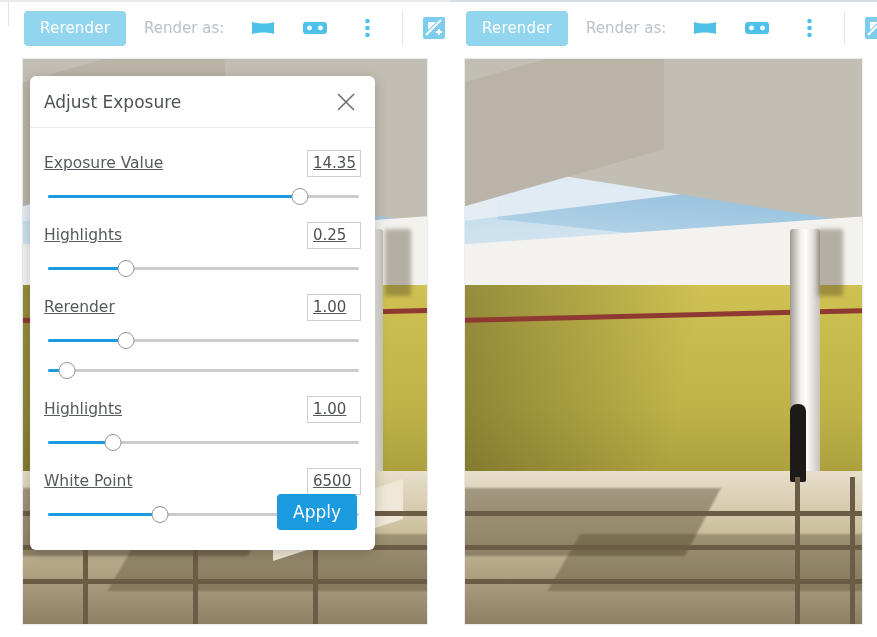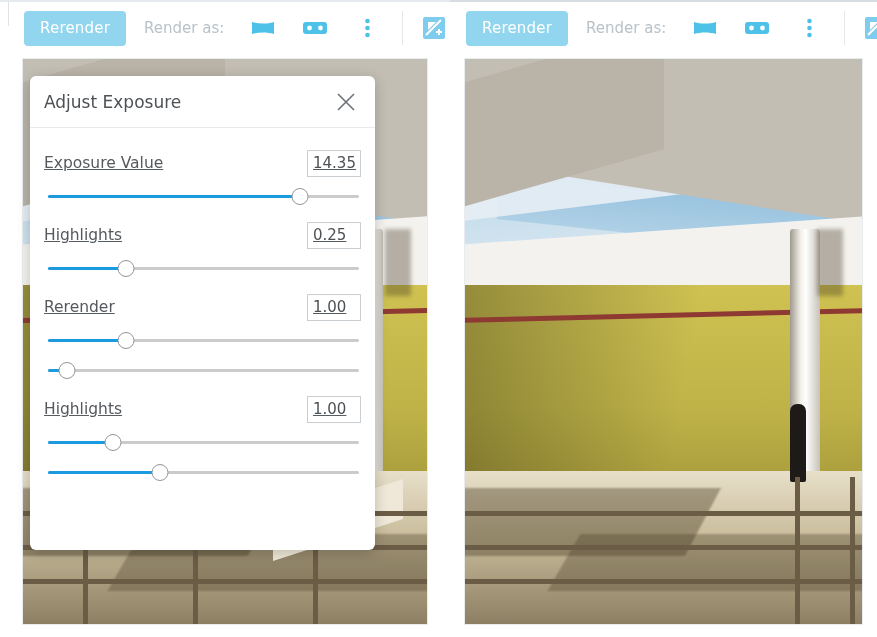"White Point" div.l-row { html: none -> <div> <span>White Point</span> <span>6500</span> </div> }
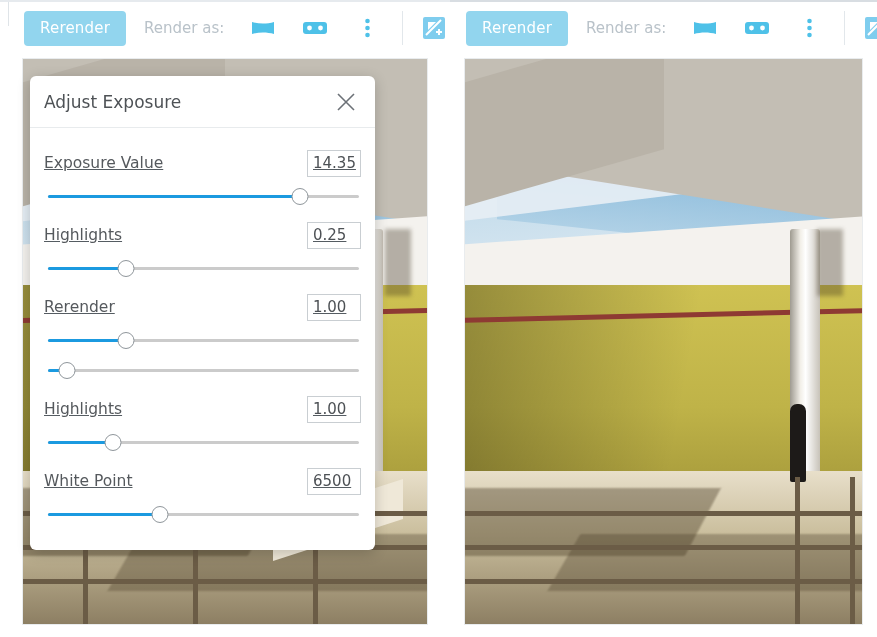"Apply" div.l-foot { html: none -> <div> <button>Apply</button> </div> }
